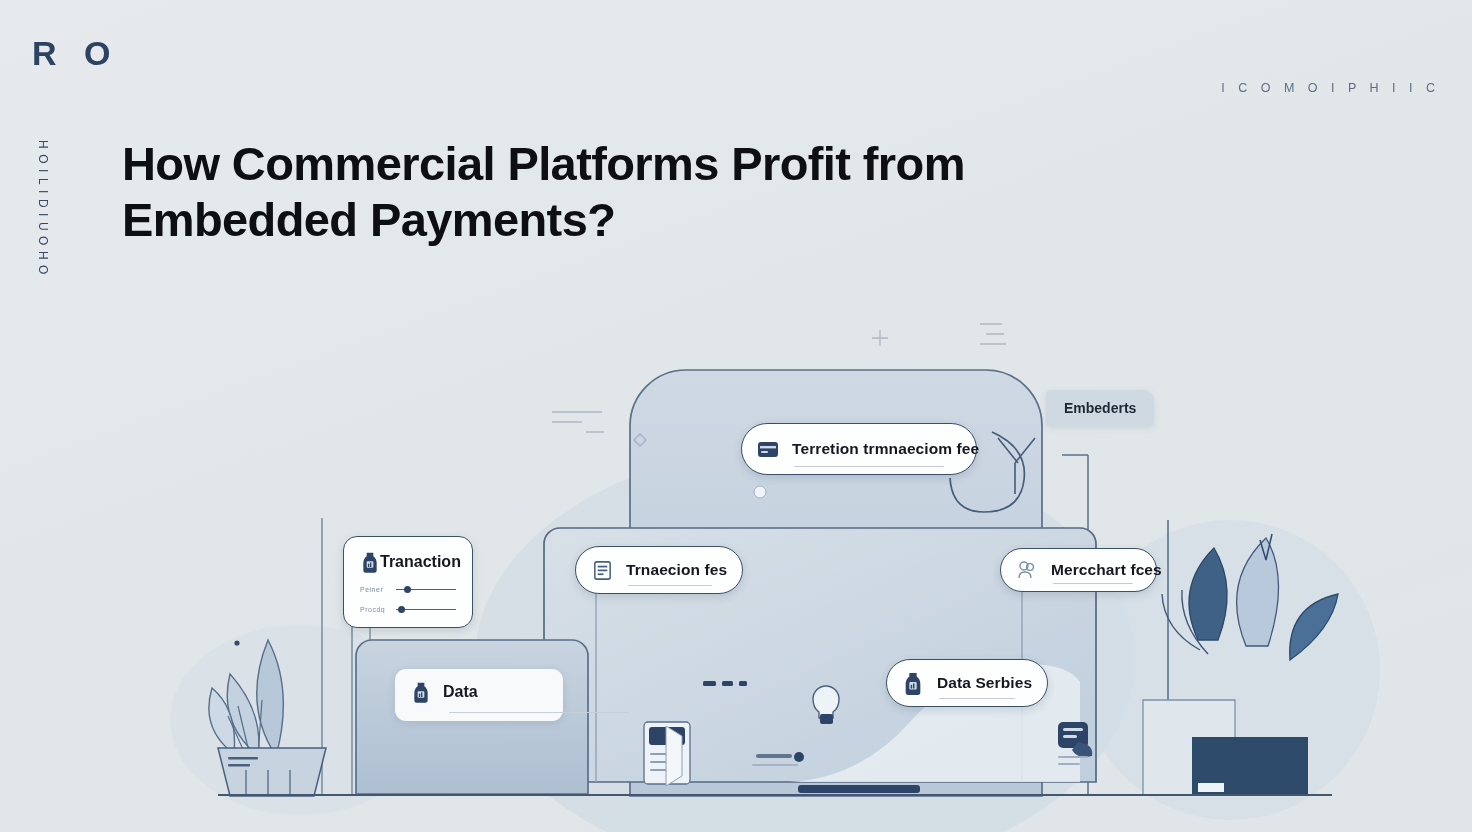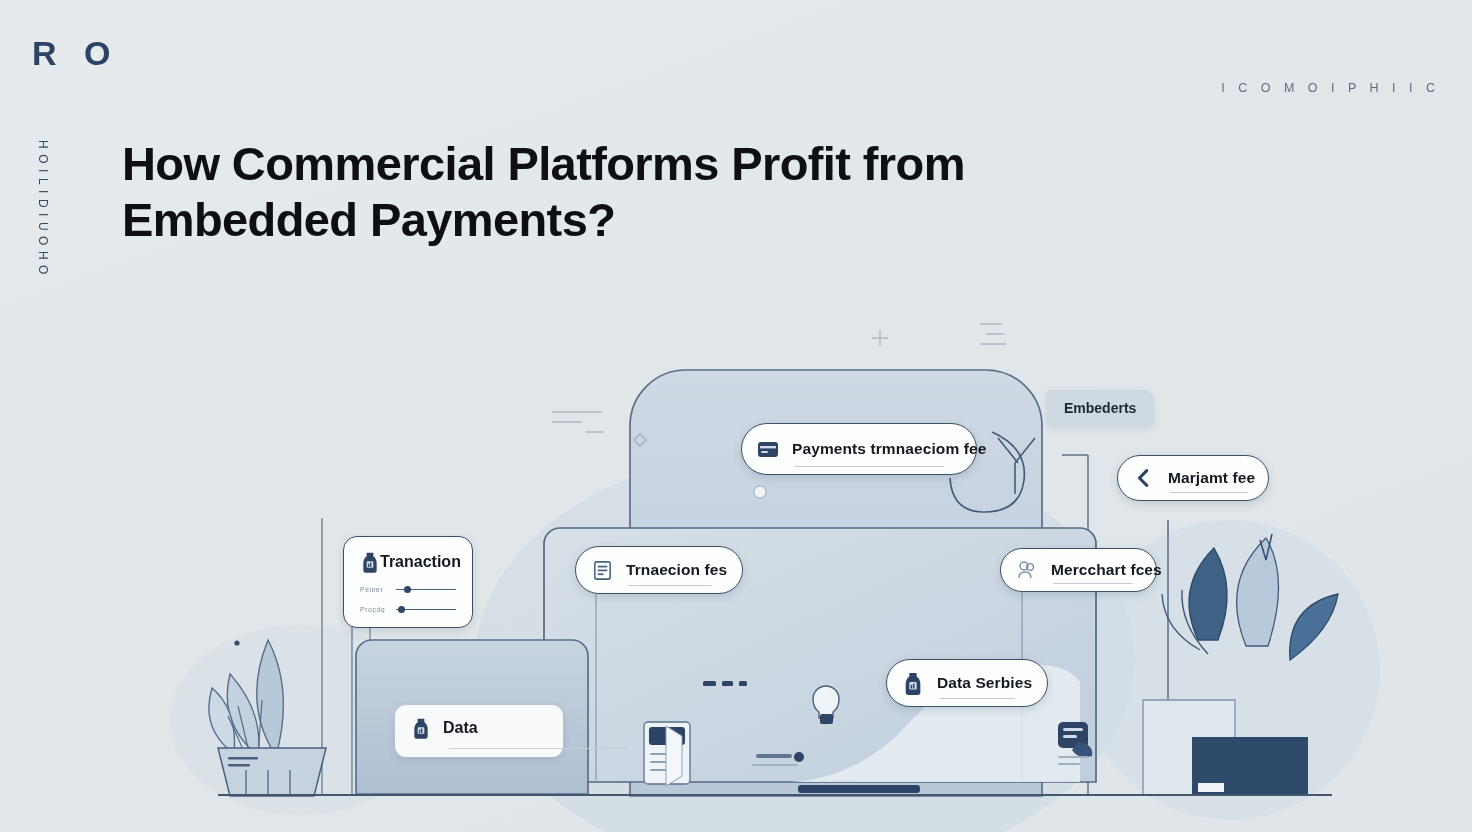"Payments trmnaeciom fee" span.txt { text: Payments -> Terretion }
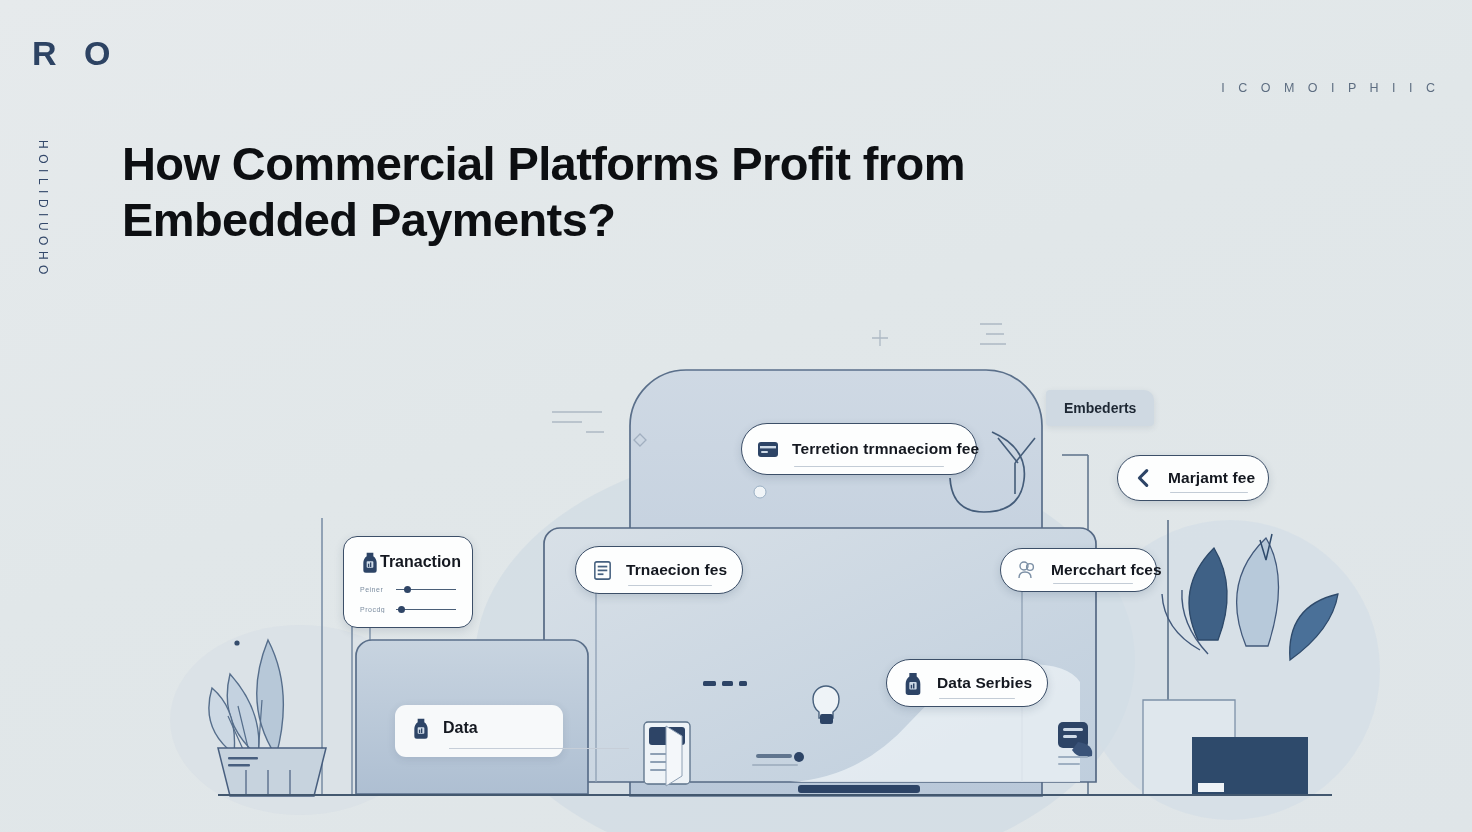"Marjamt fee" div.chip { html: <div> <span> <svg> <path></path> </svg> </span> <span>Marjamt fee</span> <span></span> </div> -> none }
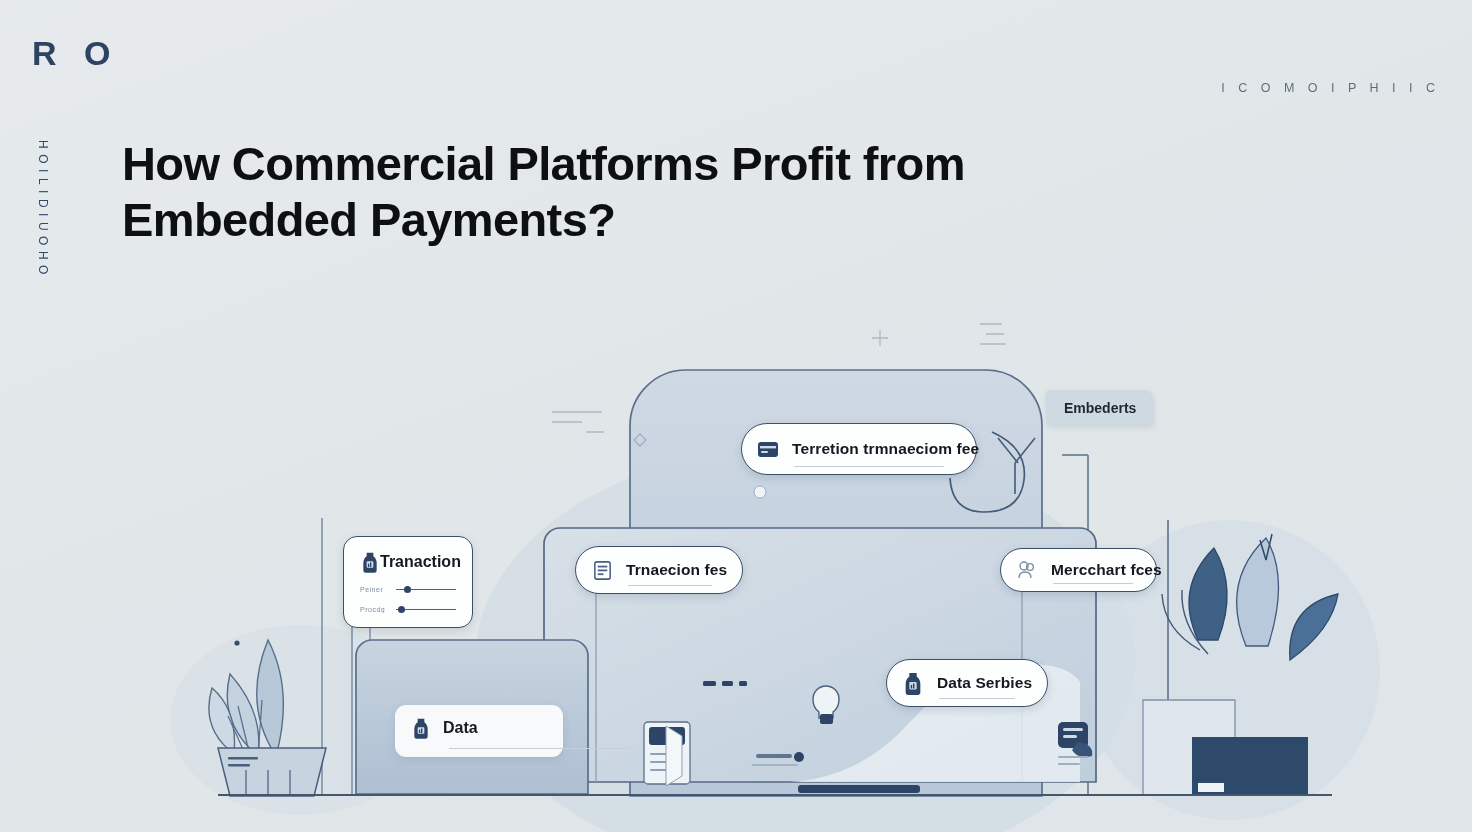"Data" div.data-bar { margin-top: 36px -> none }
